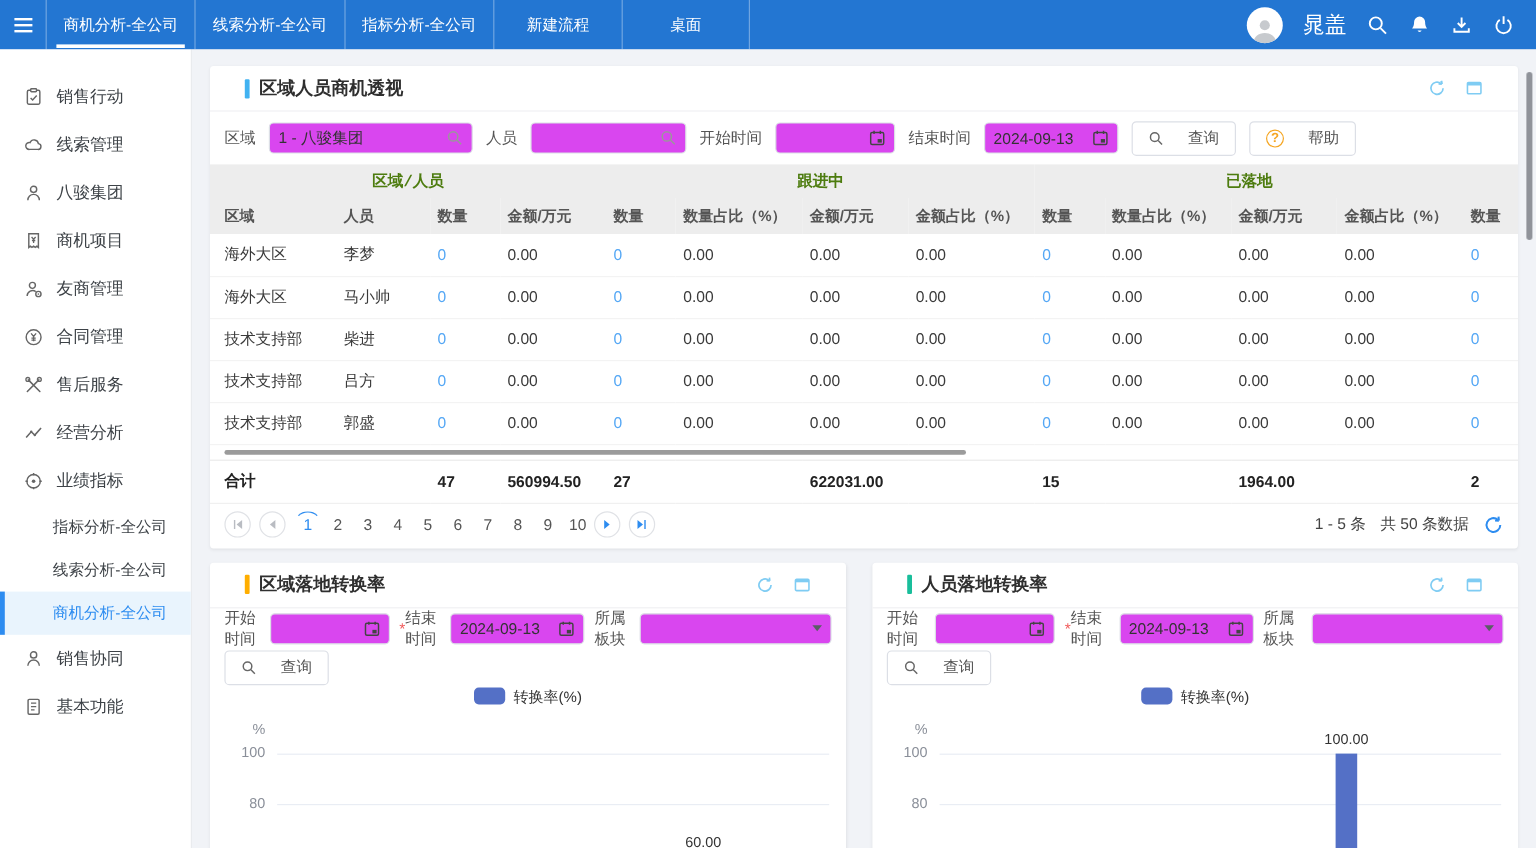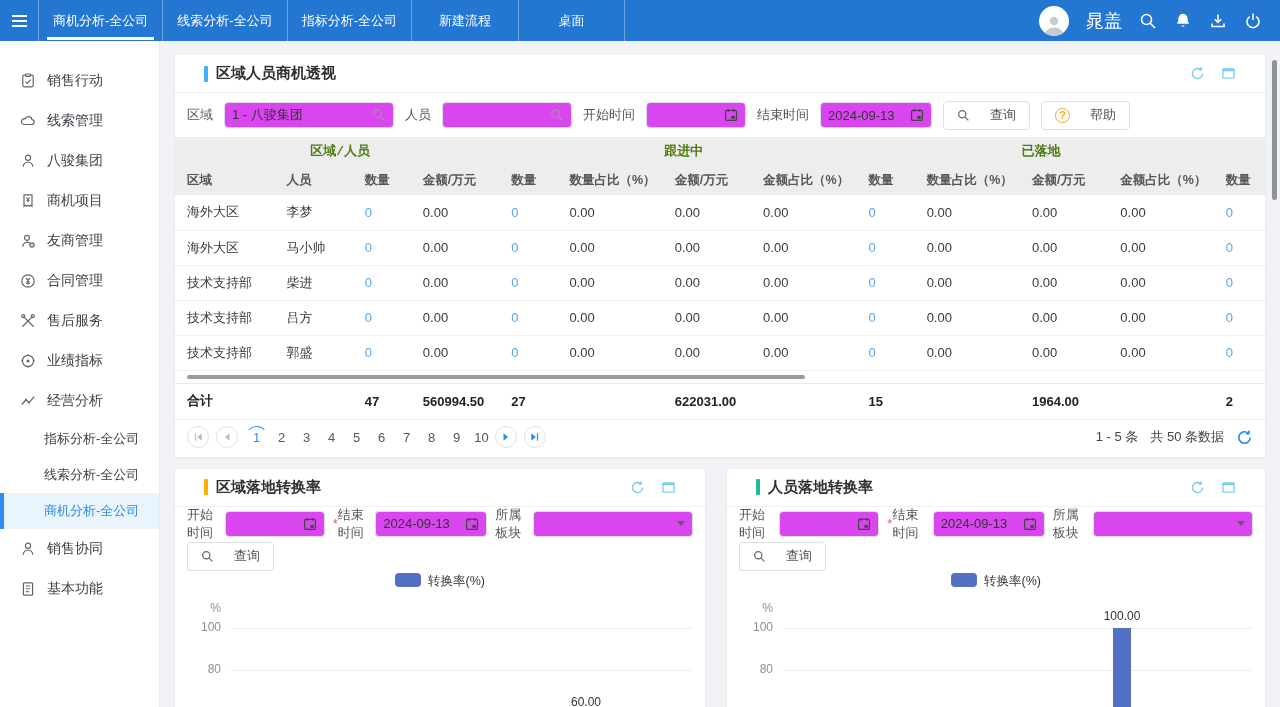"业绩指标" div.side-item { order: before "经营分析" -> after "经营分析" }
